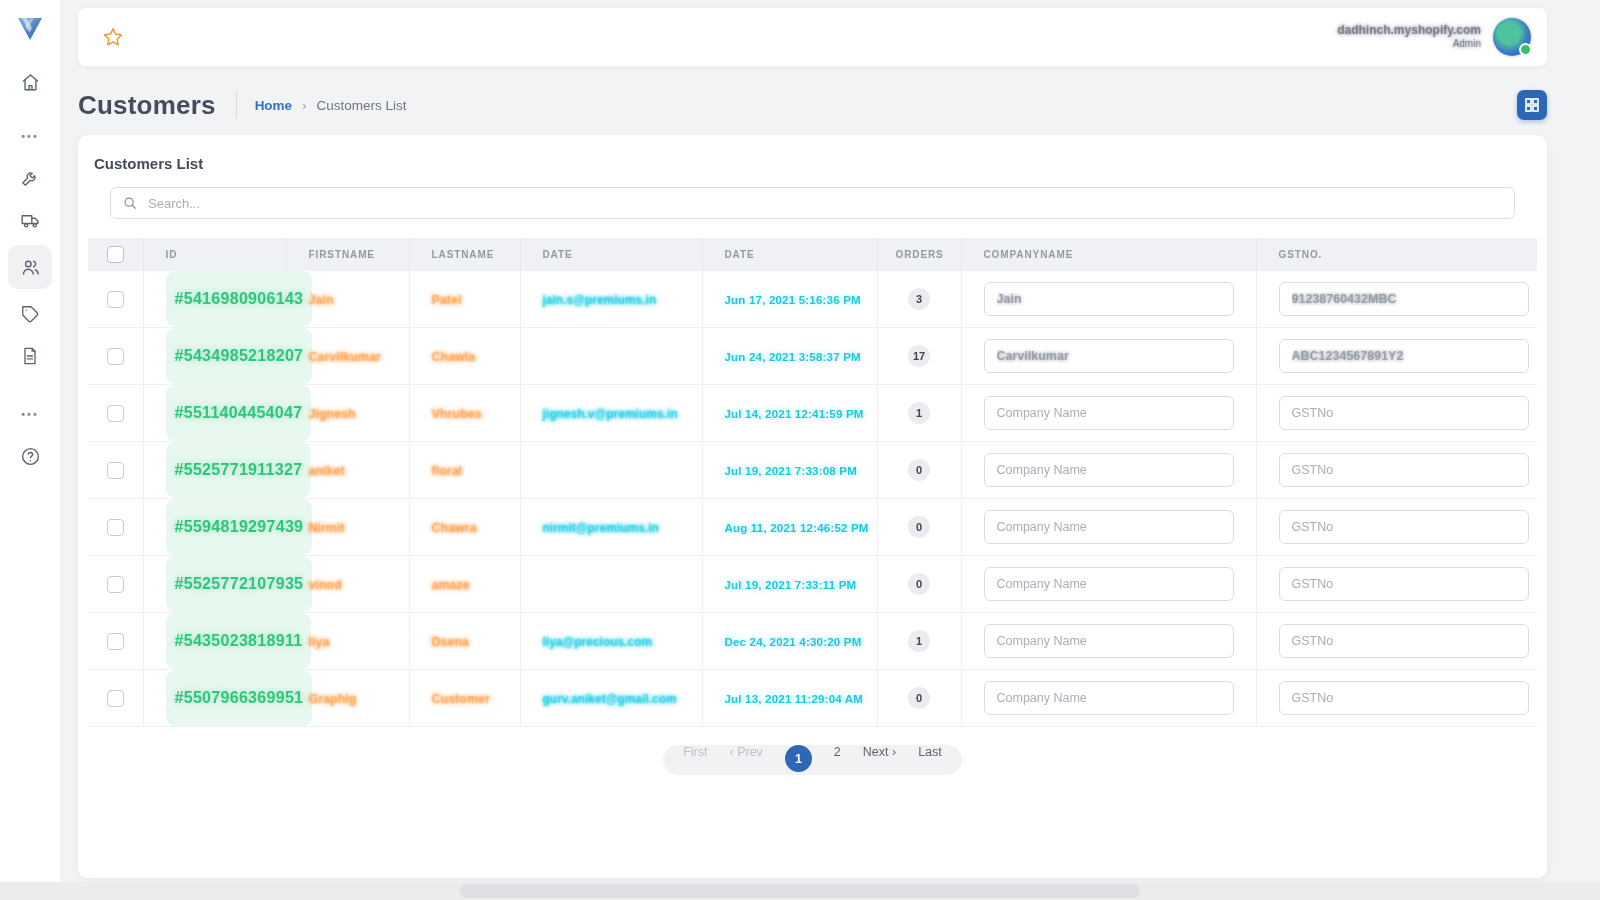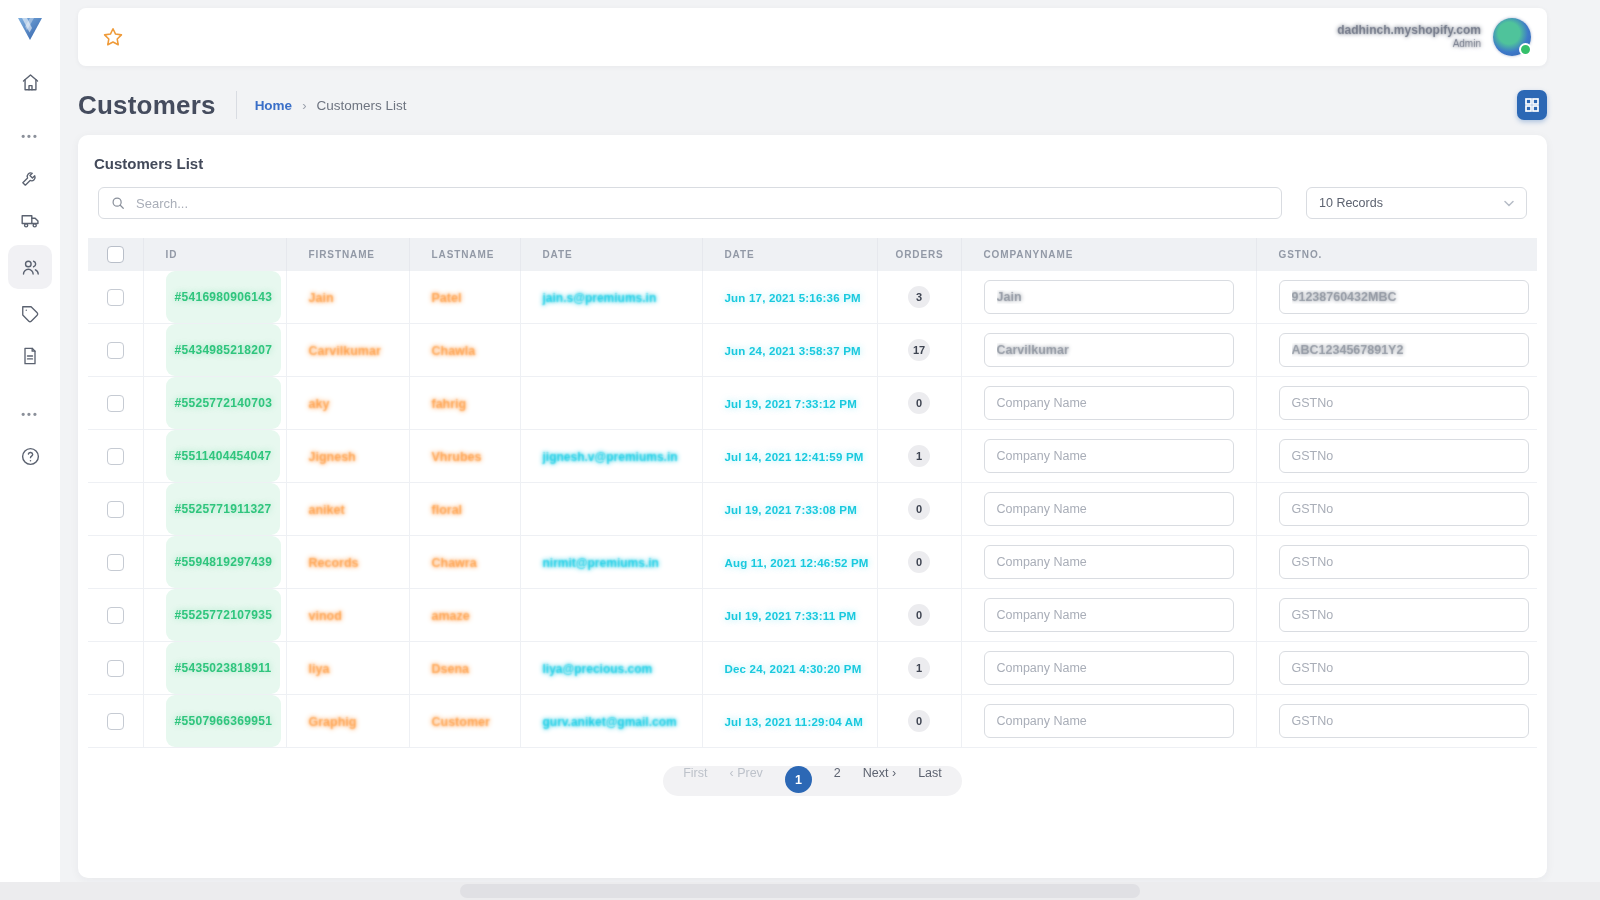"Search..." .controls { margin: 15px 20px 0 -> 15px 32px 0 }
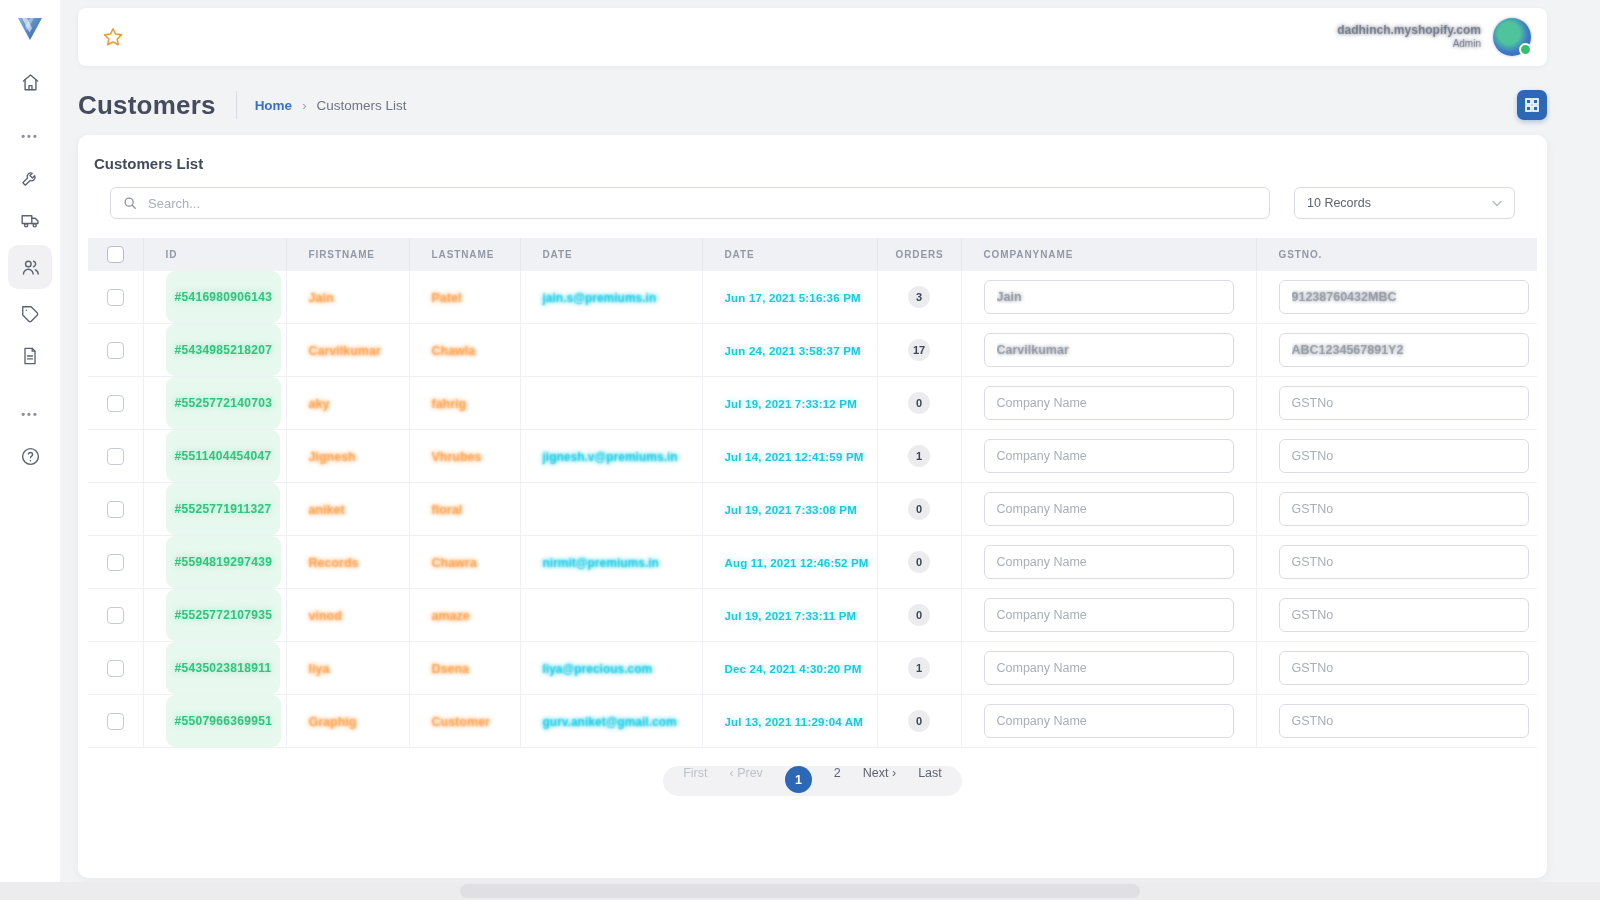"10 Records" div.records-box { html: <div> <span>10 Records</span> <svg> <path></path> </svg> </div> -> none }
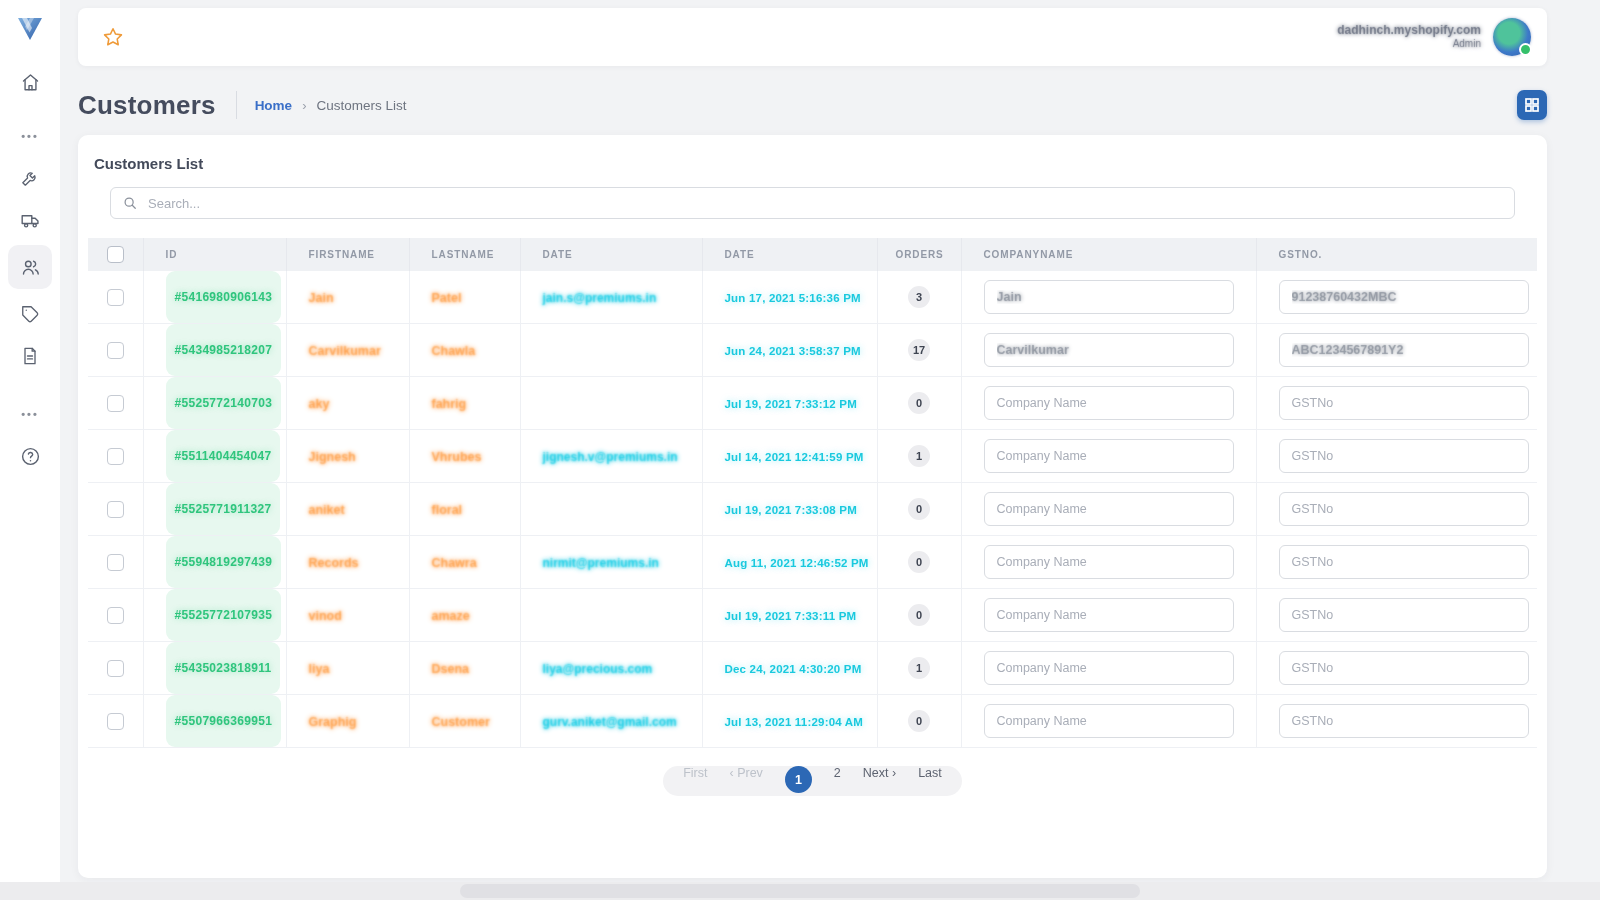"#5416980906143" .id-pill { font-size: 12px -> 16px }
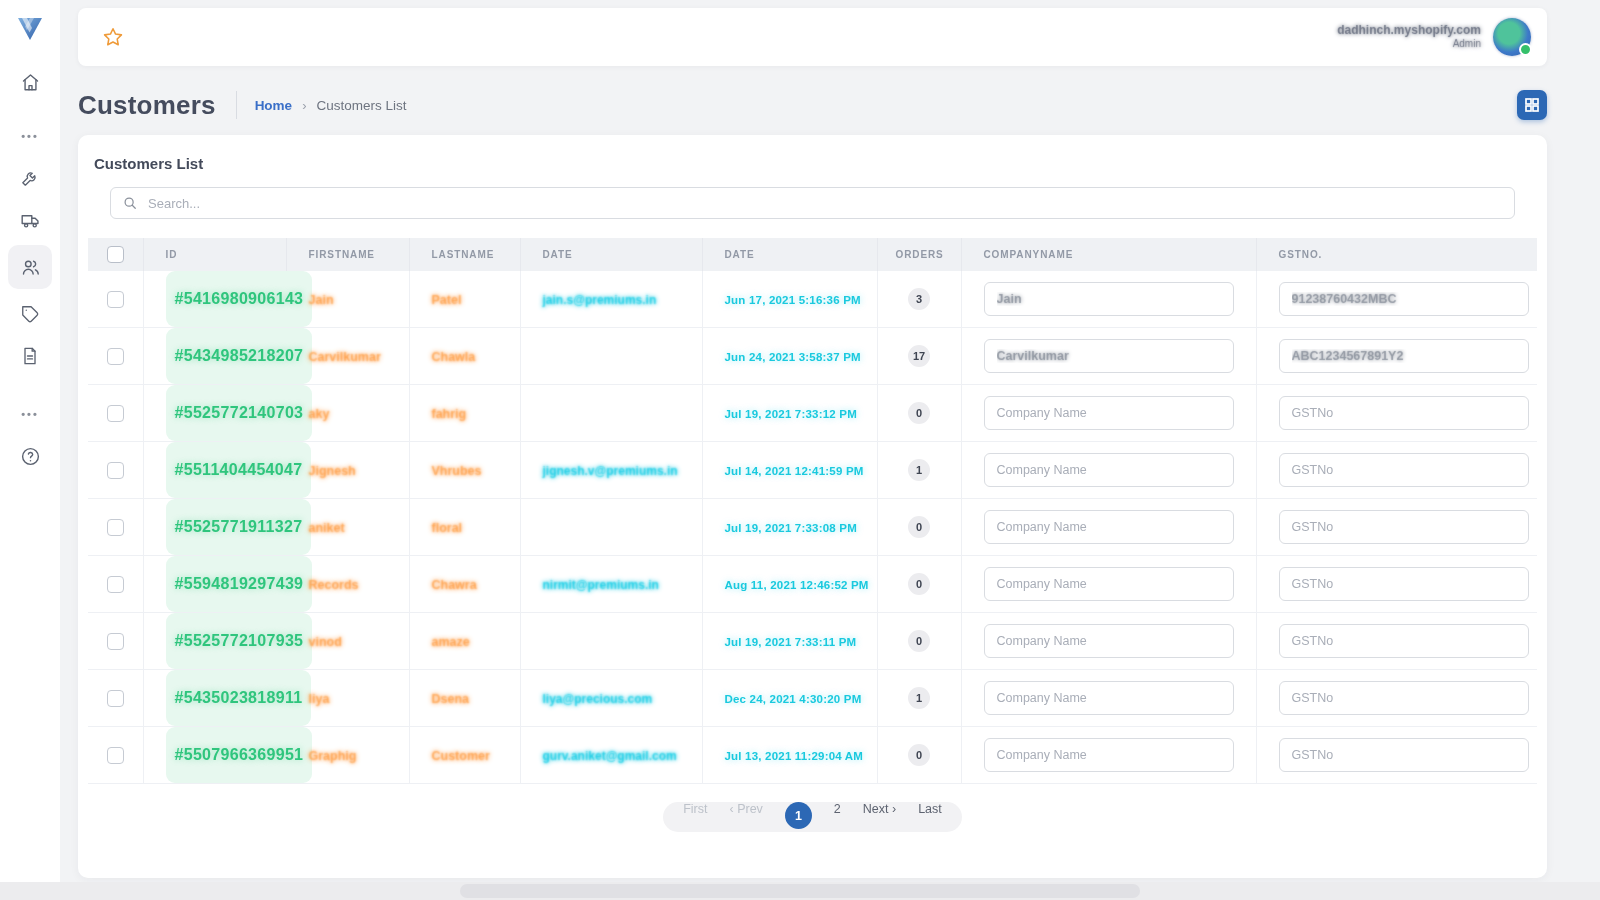"#5525772140703" tr { html: <tr> <td><input></td> <td><span>#5525772140703</span></td> <td><span>aky</span></td> <td><span>fahrig</span></td> <td><span></span></td> <td><span>Jul 19, 2021 7:33:12 PM</span></td> <td><span>0</span></td> <td><input></td> <td><input></td> </tr> -> none }
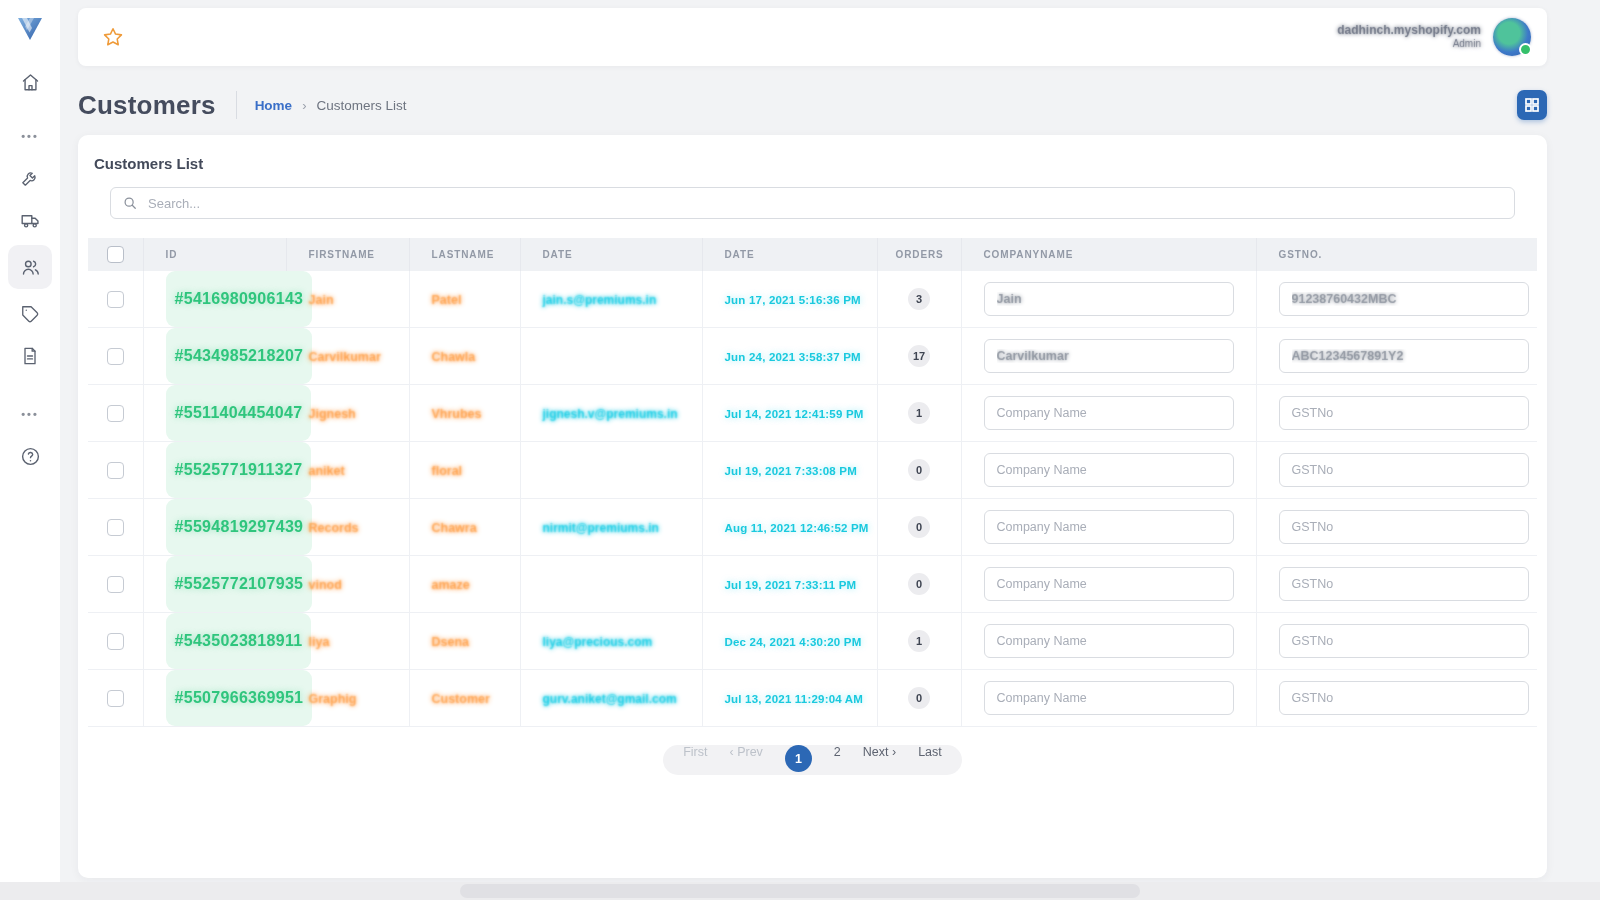"Records" span.name-blur { text: Records -> Nirmit }
